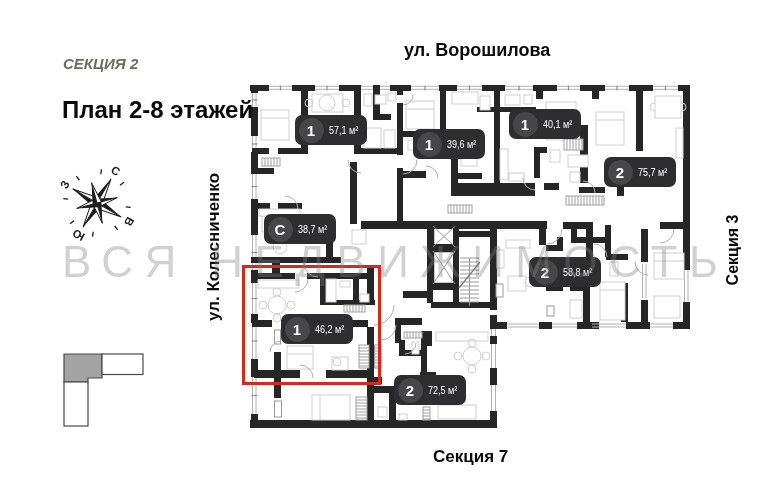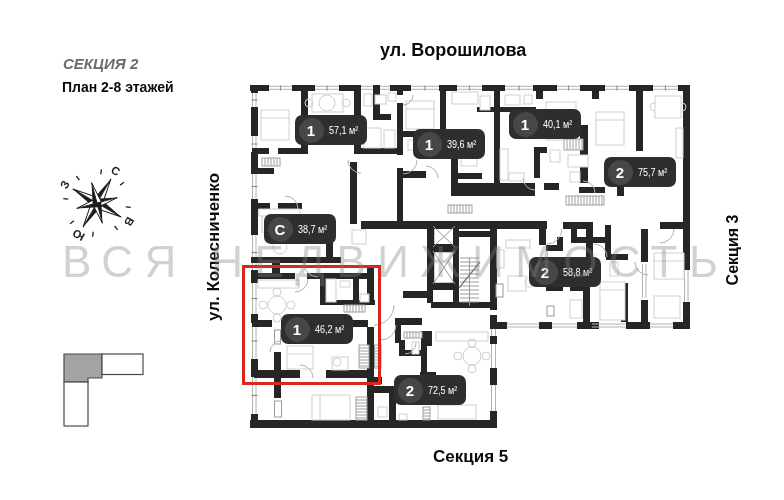"ул. Ворошилова" div.t { left: 380px -> 404px }
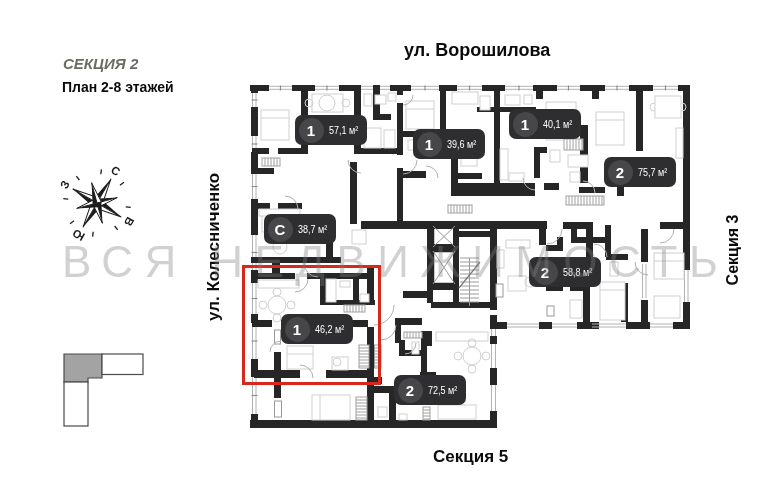"План 2-8 этажей" div.t { font-size: 14px -> 24px; top: 79px -> 96px }
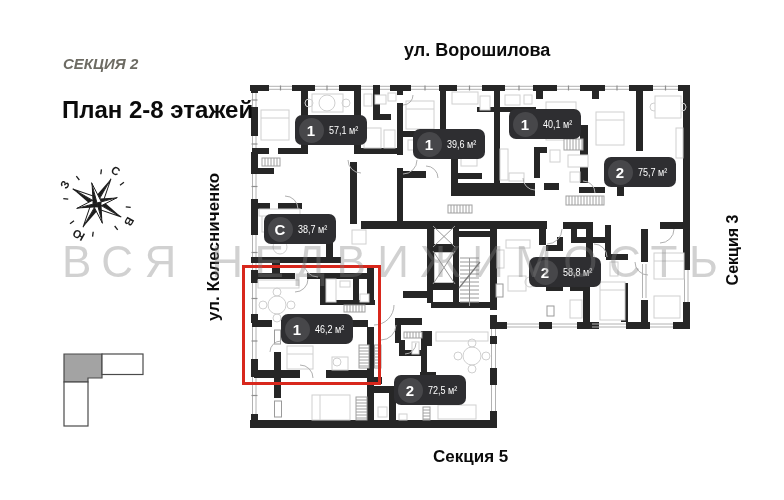"Секция 5" div.t { text: 5 -> 7 }
